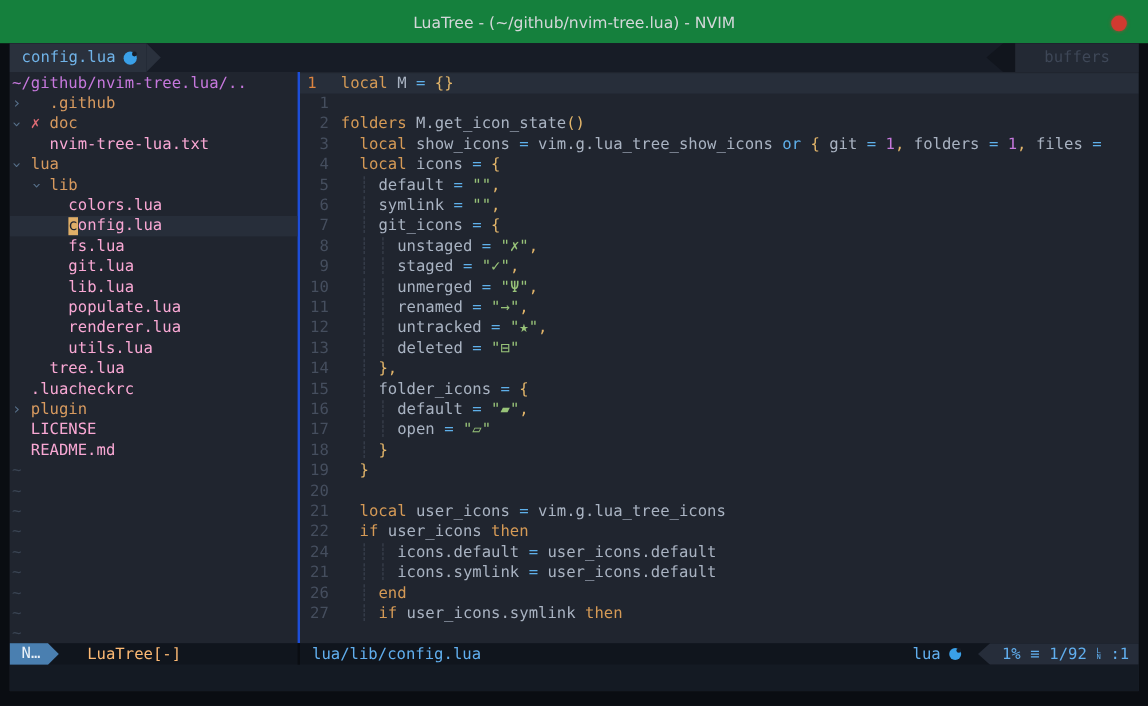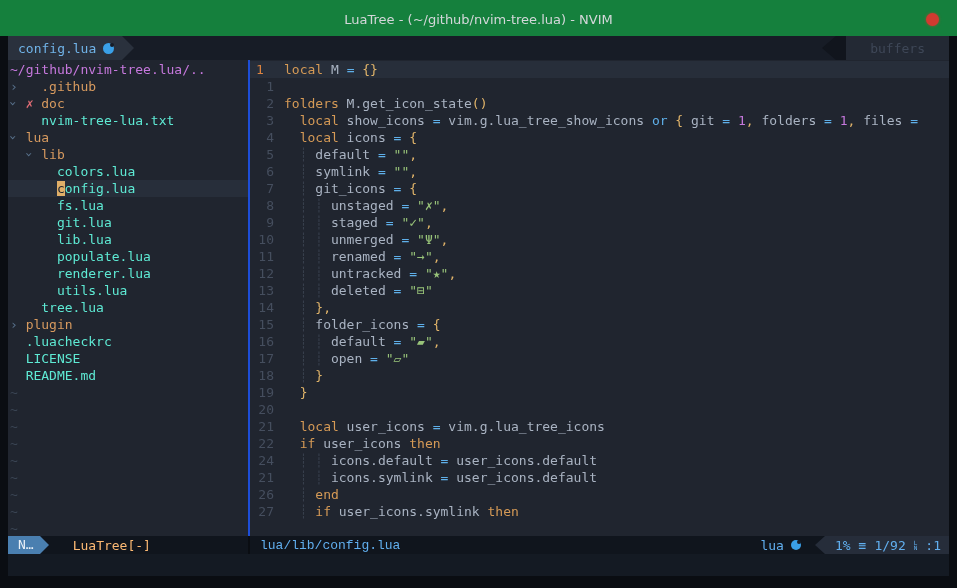"nvim-tree-lua.txt" .t-file { color: #5eead4 -> #f9a8d4 }
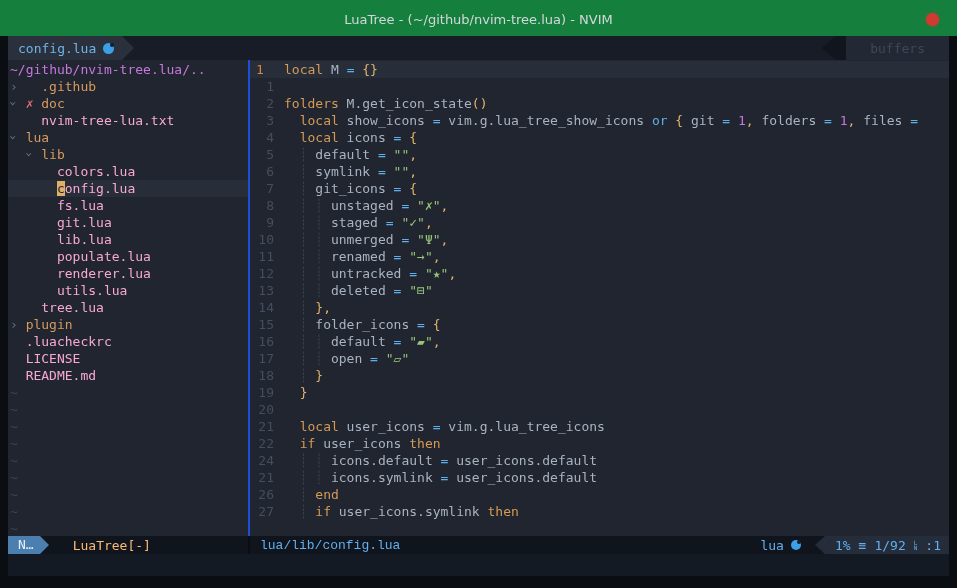"› plugin" div.row { order: before ".luacheckrc" -> after ".luacheckrc" }
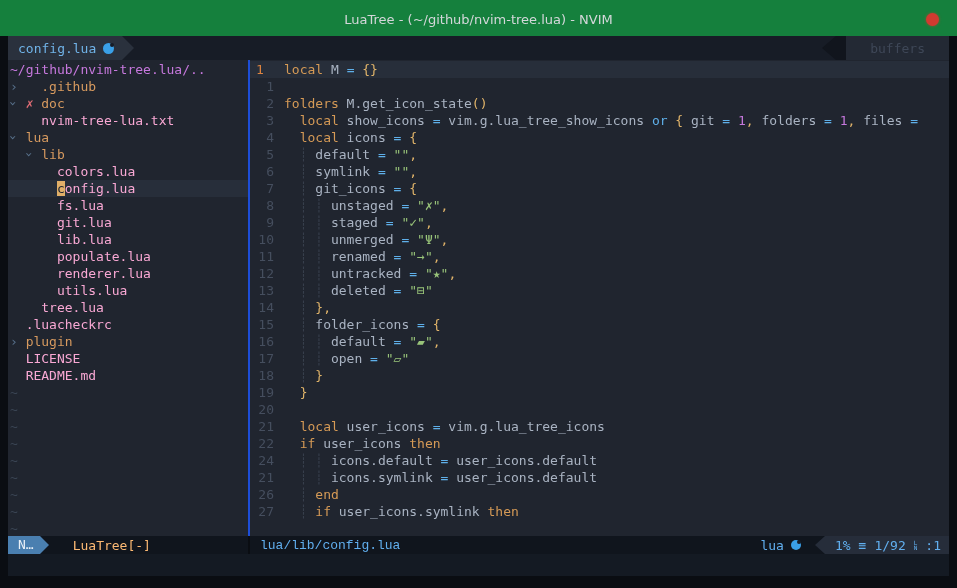"lua/lib/config.lua" .sl-file { font-family: Liberation Mono, monospace -> none }
